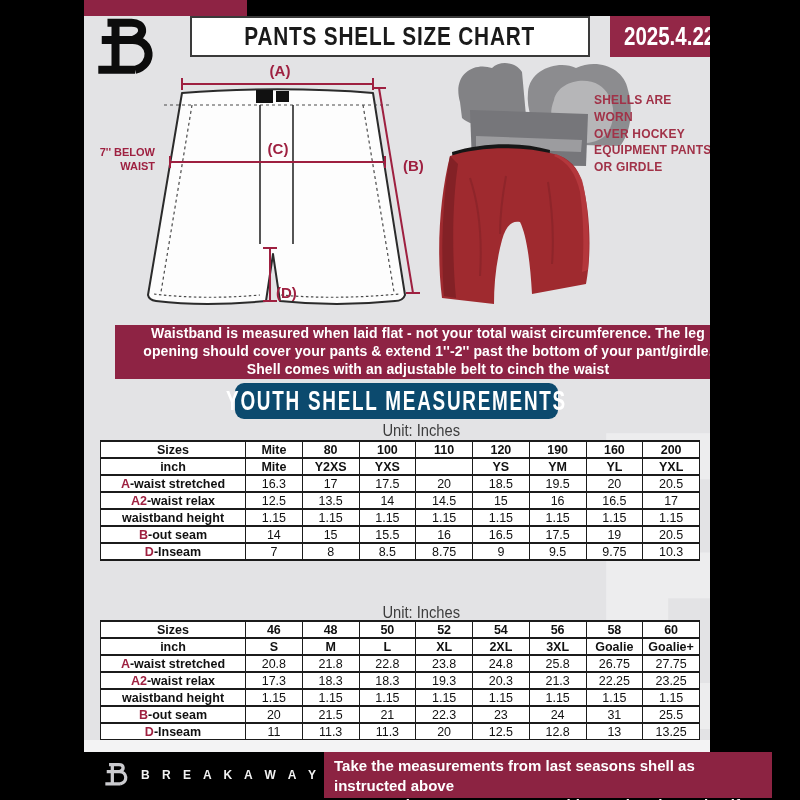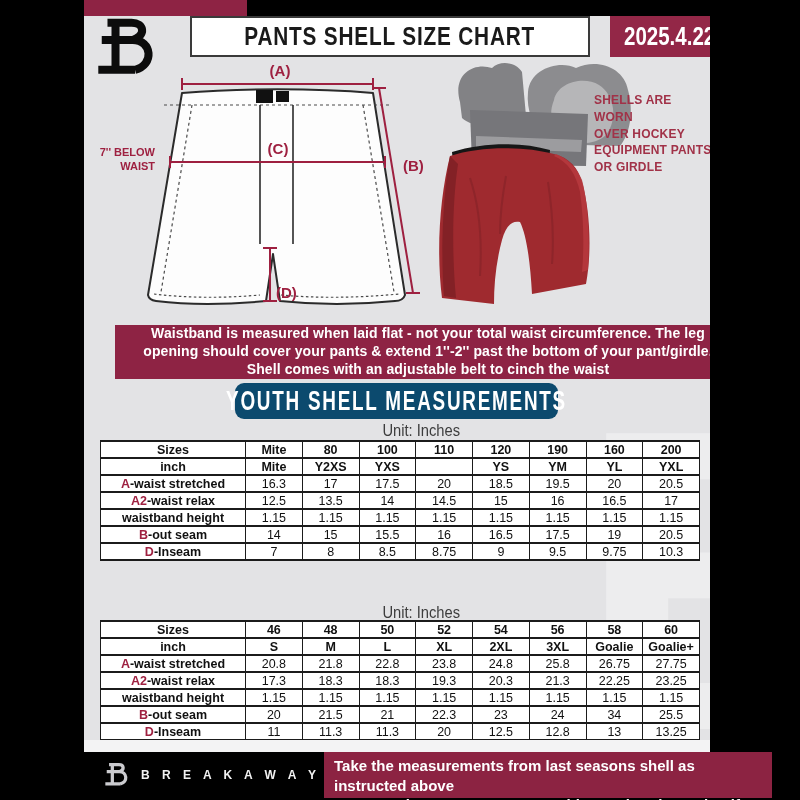"34" td { text: 34 -> 31 }
